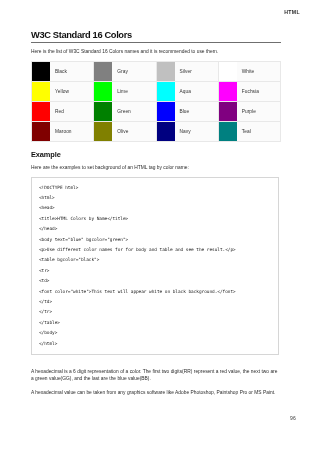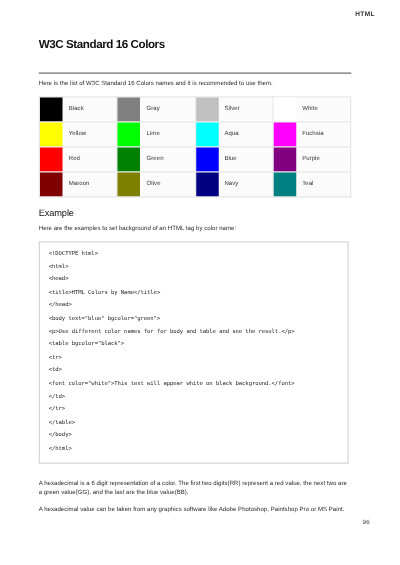"W3C Standard 16 Colors" h1.section-title { padding-bottom: 17px -> 1px }
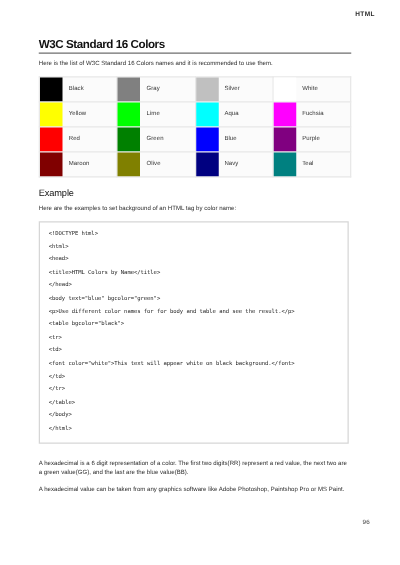"Example" h2.sub-title { font-weight: 400 -> 700 }
